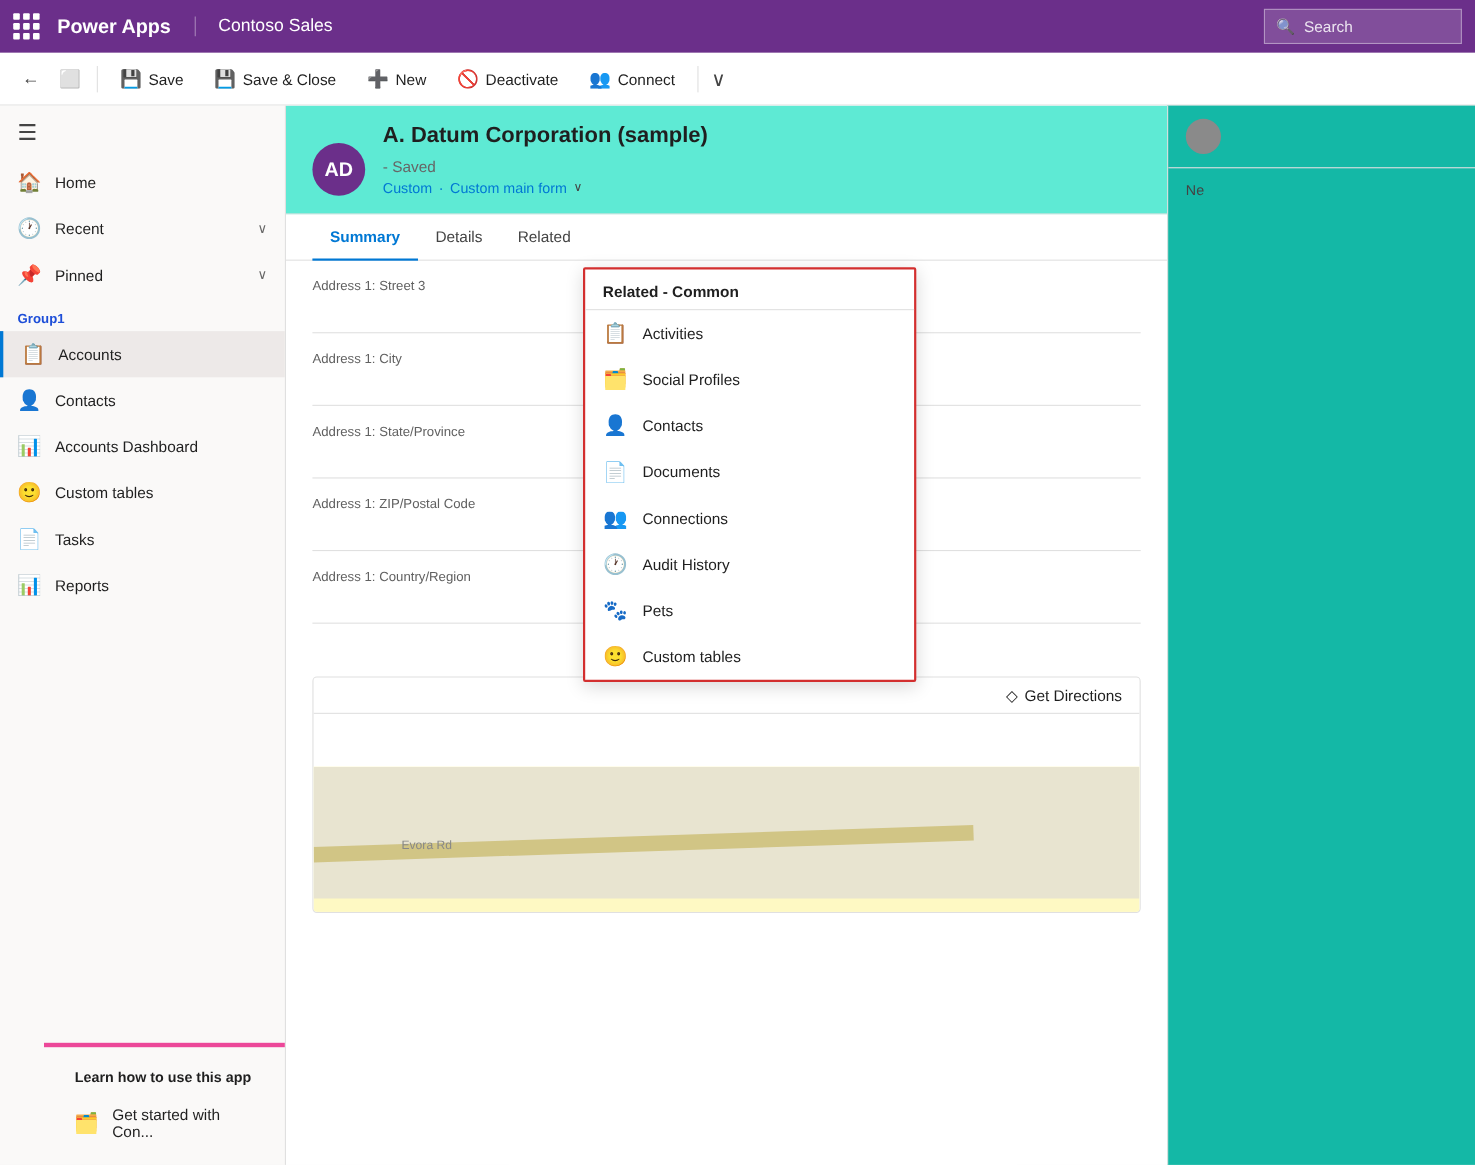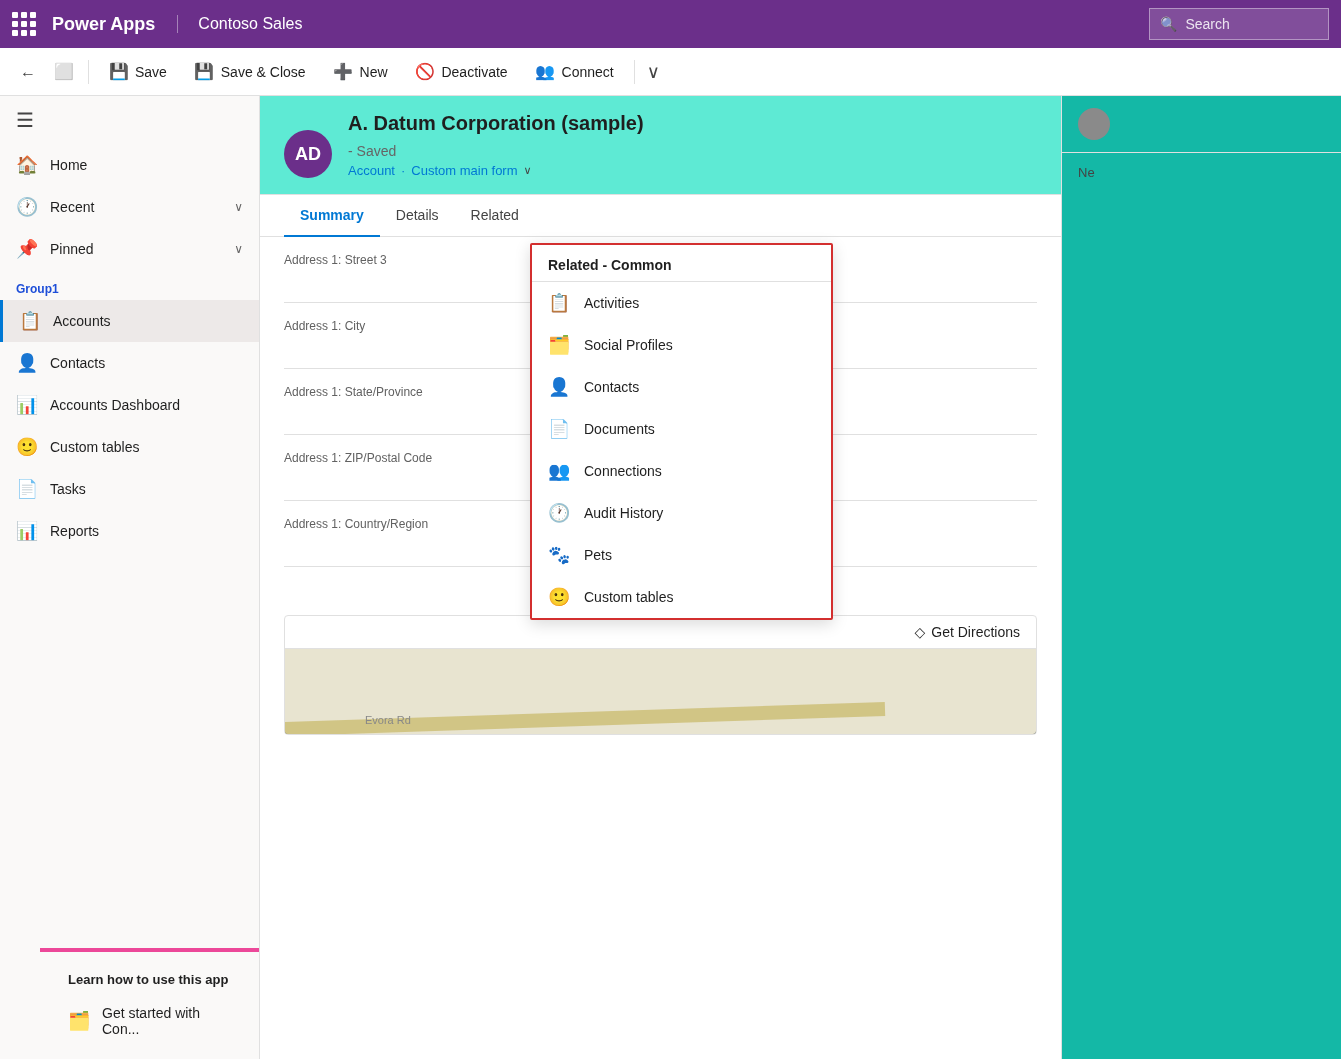"Account" span { text: Account -> Custom }
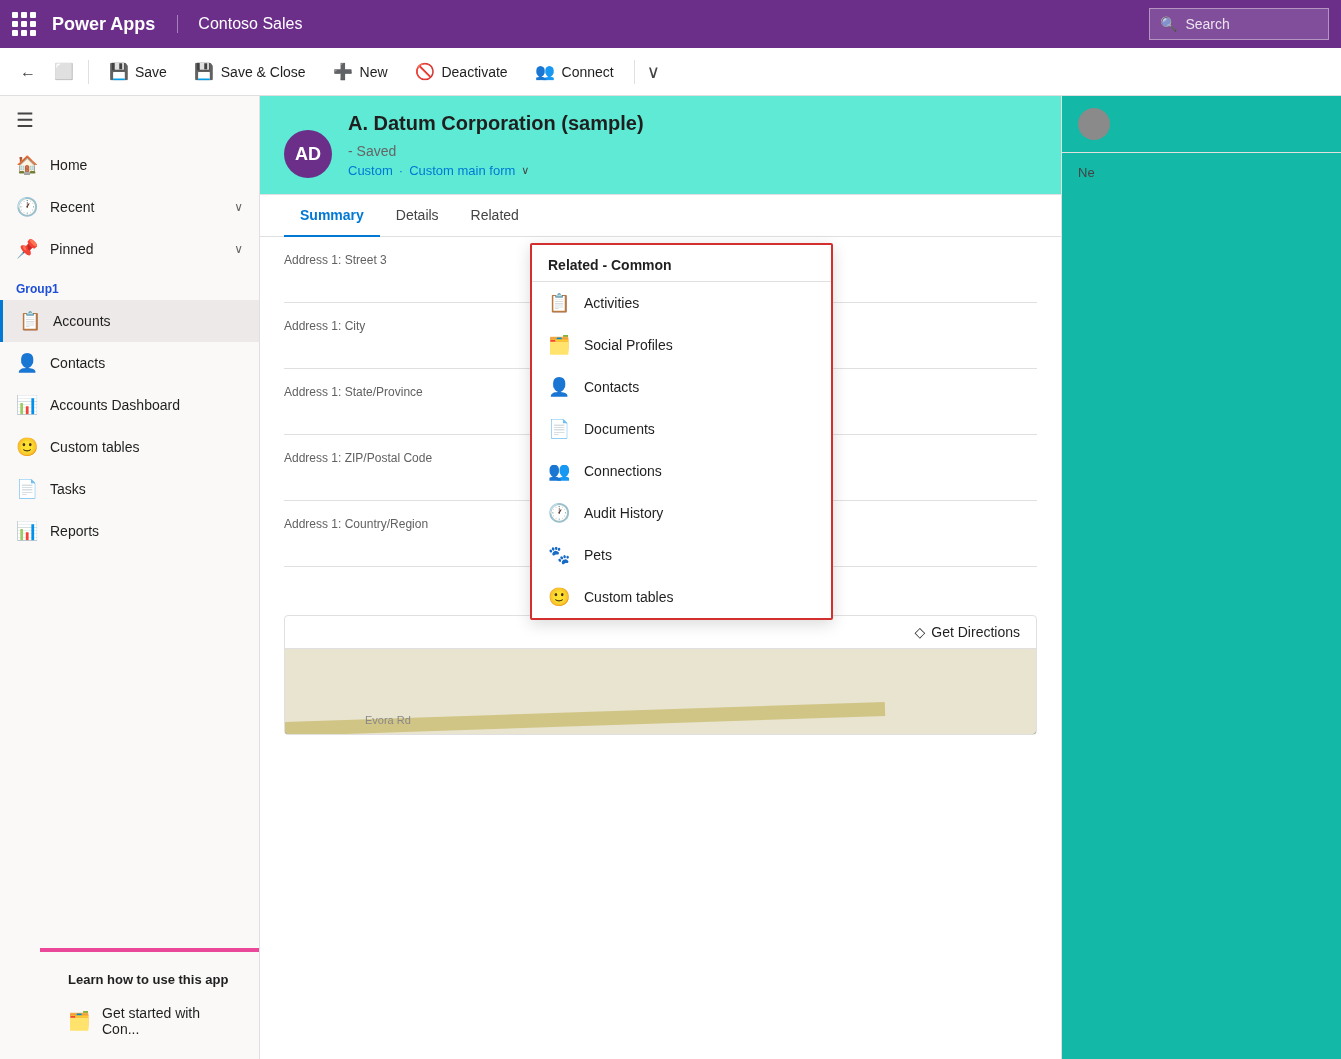"Evora Rd" .map-placeholder { background: #0f172a -> #fef9c3; height: 85px -> 132px; margin-top: none -> 48px }
